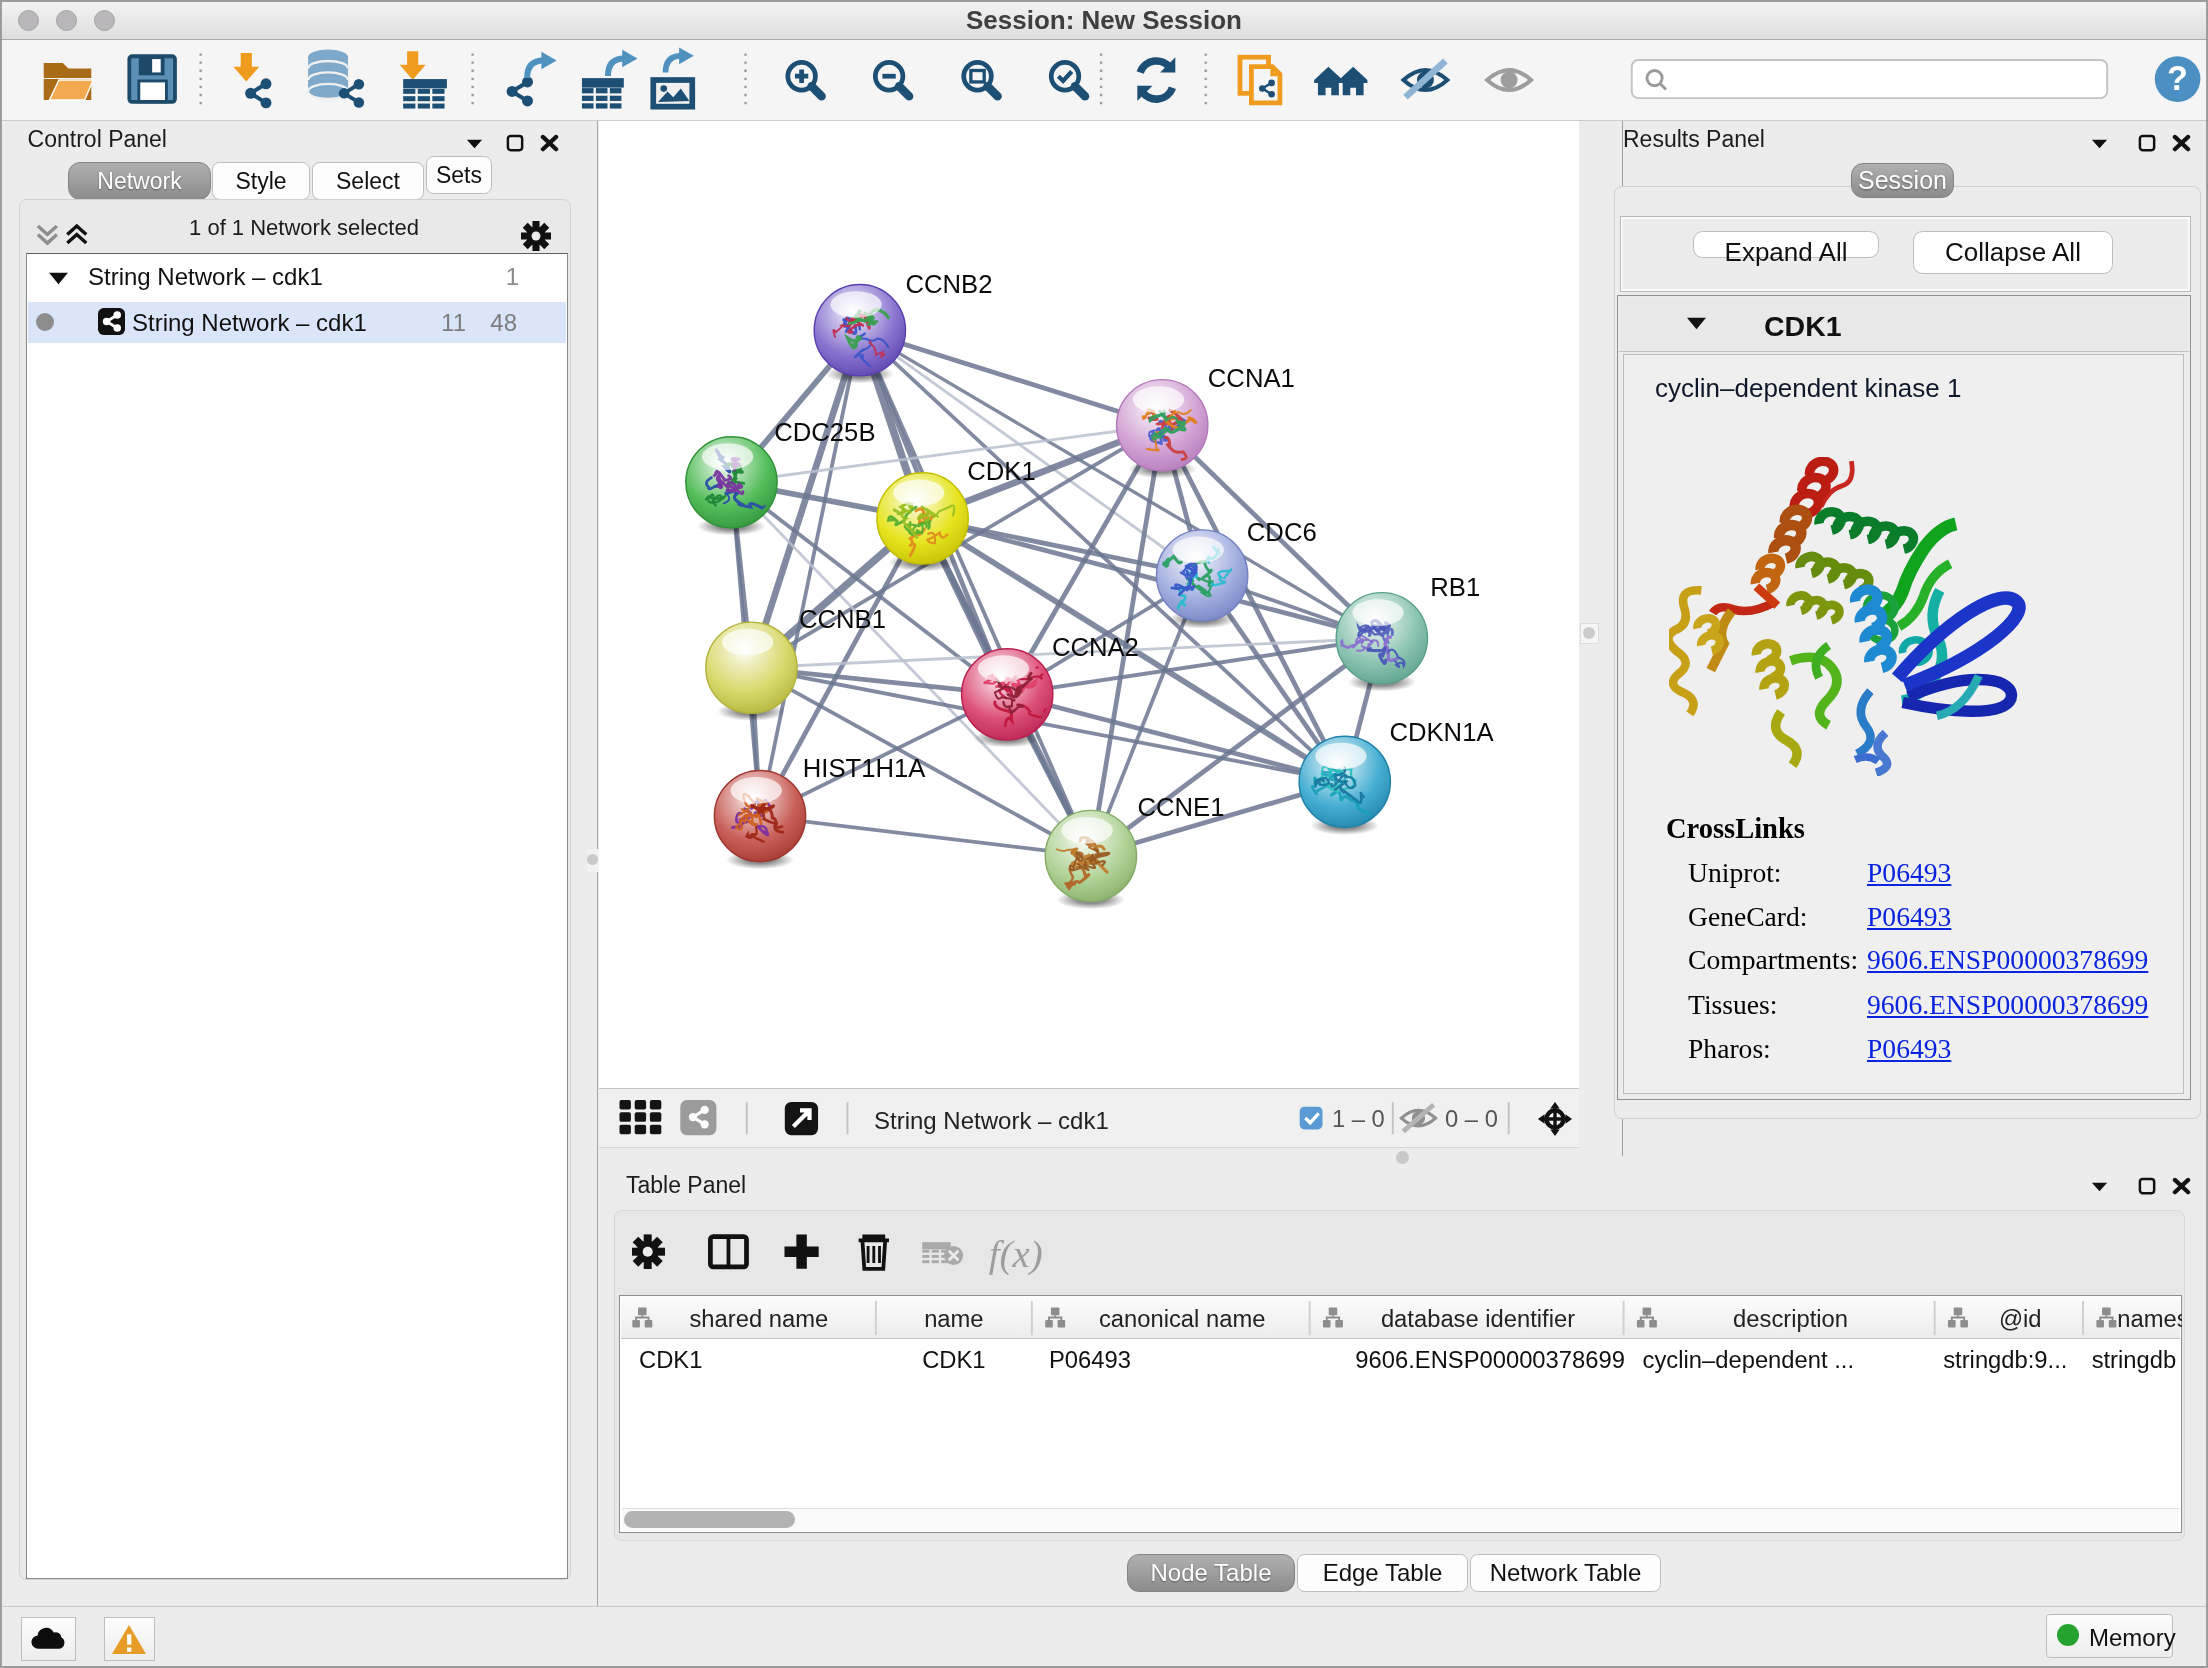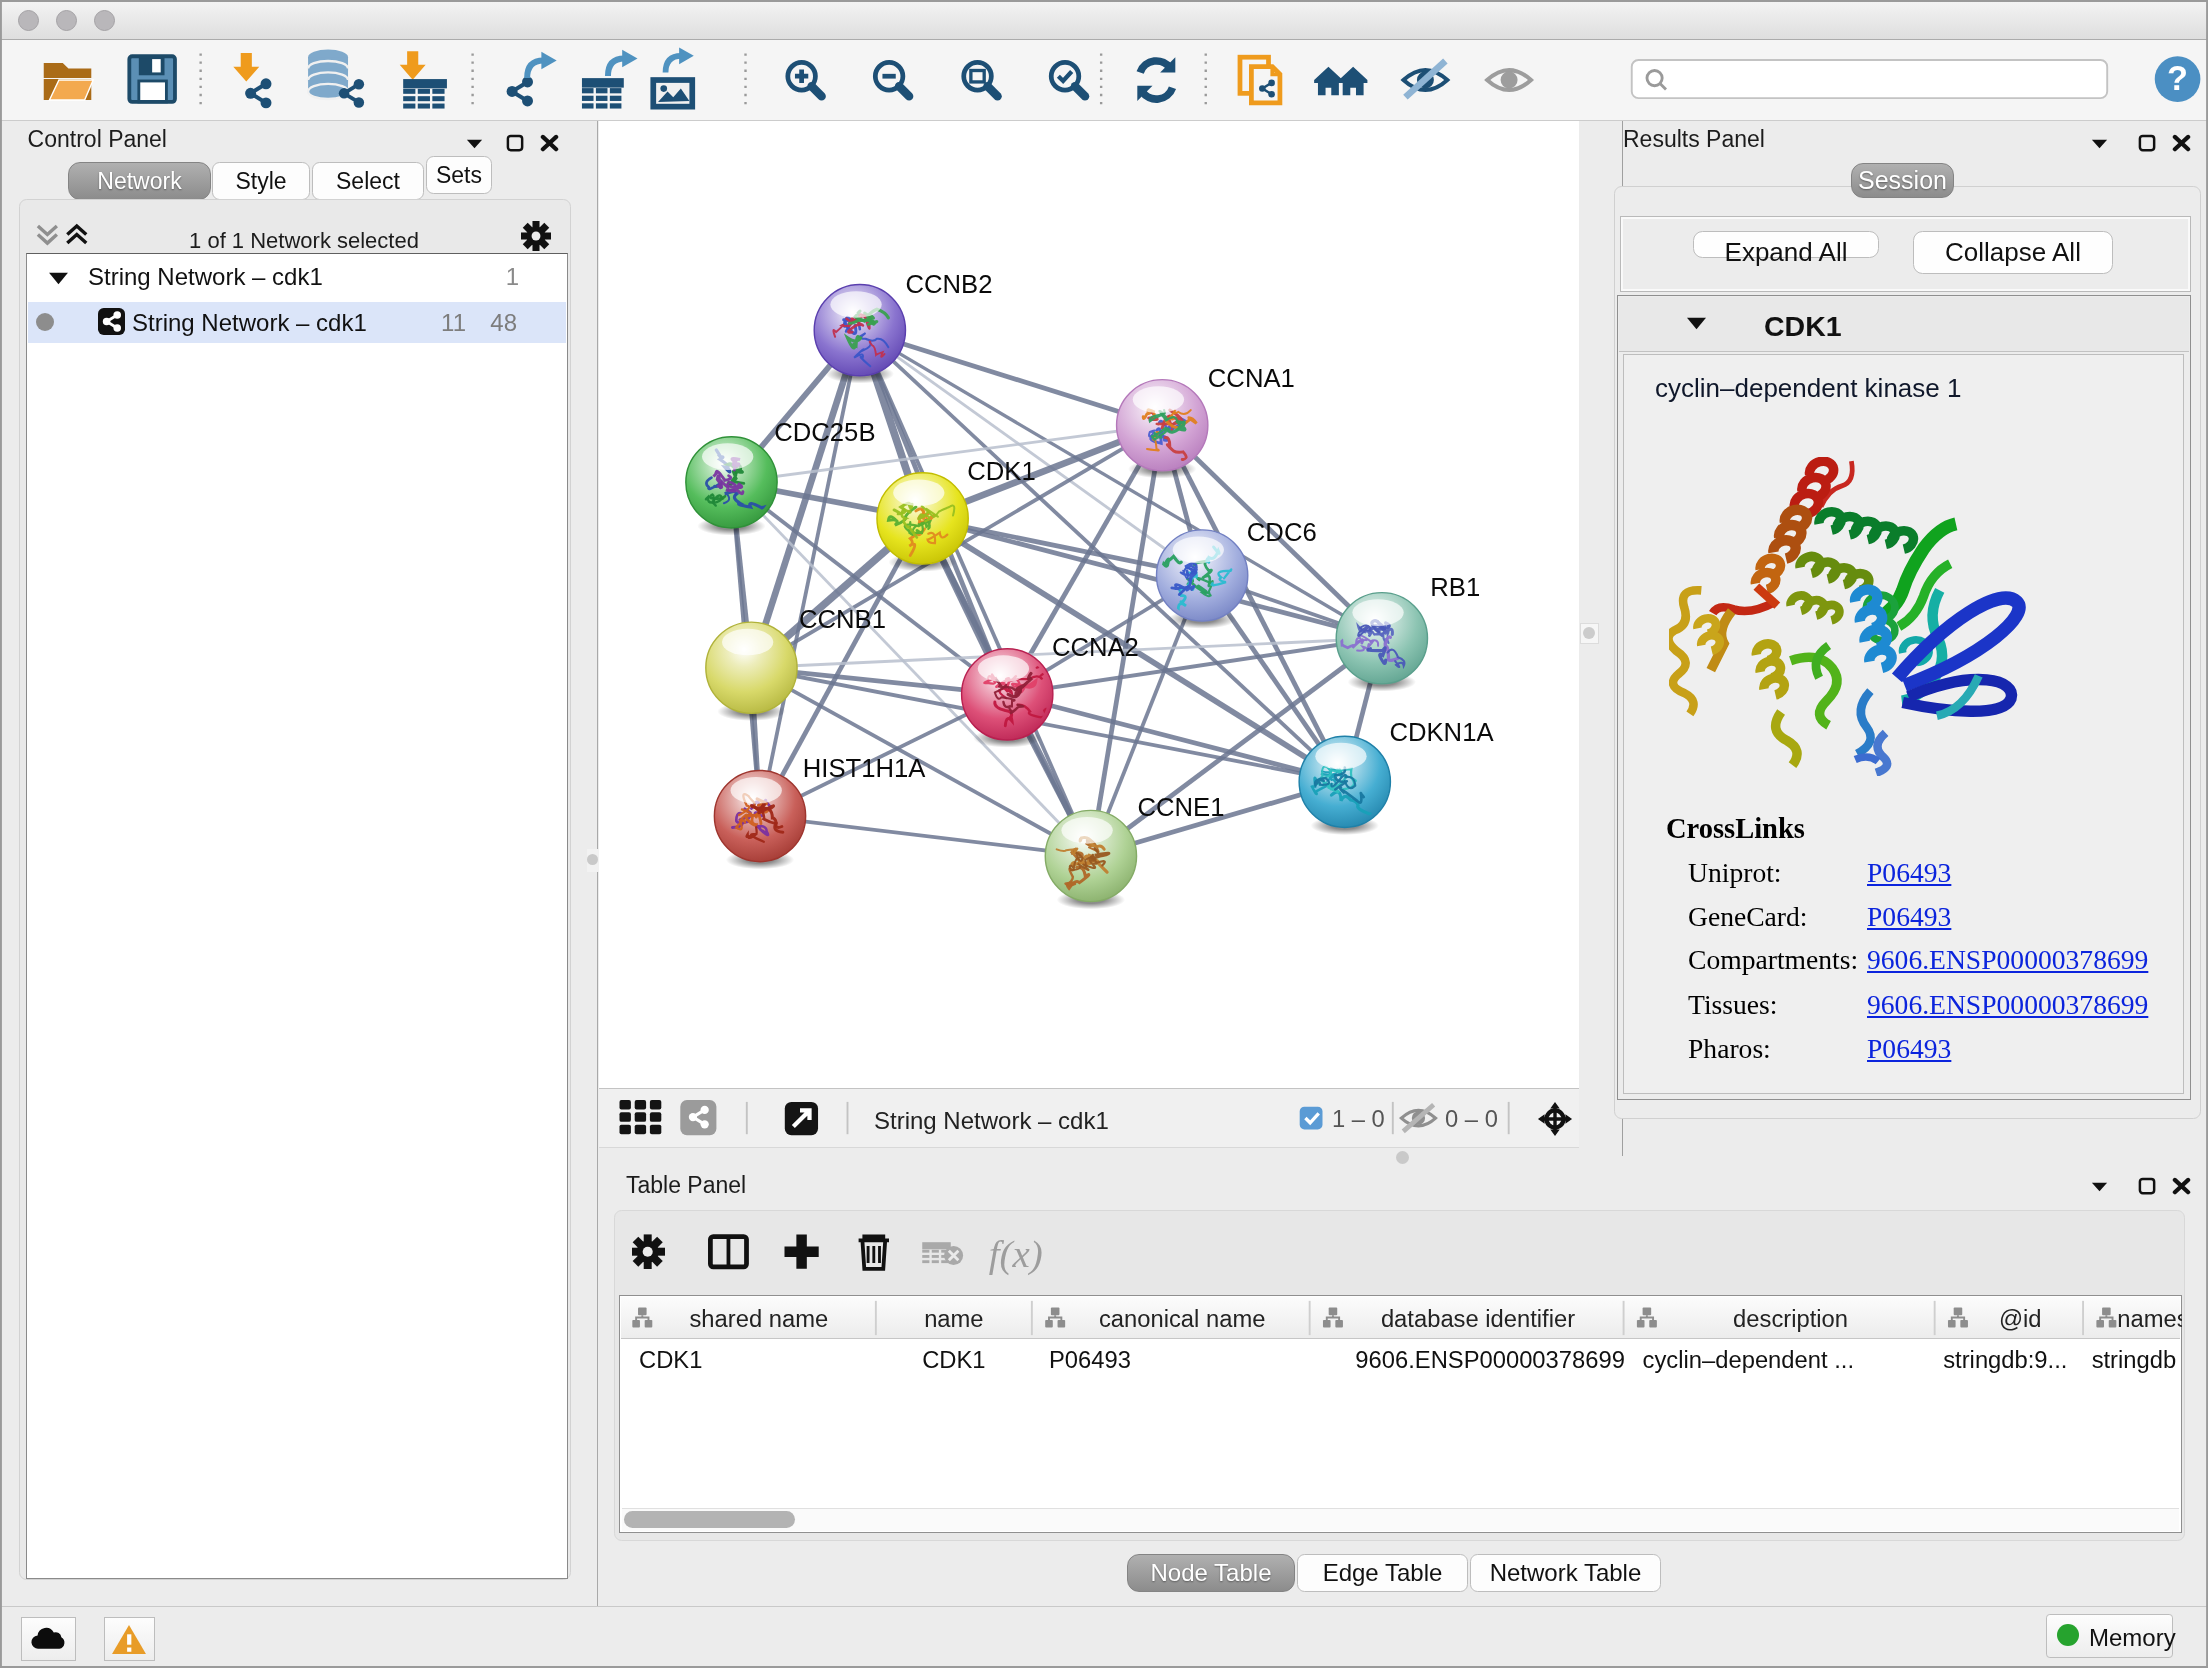"Session: New Session" div.abs { html: none -> <div>Session: New Session</div> }
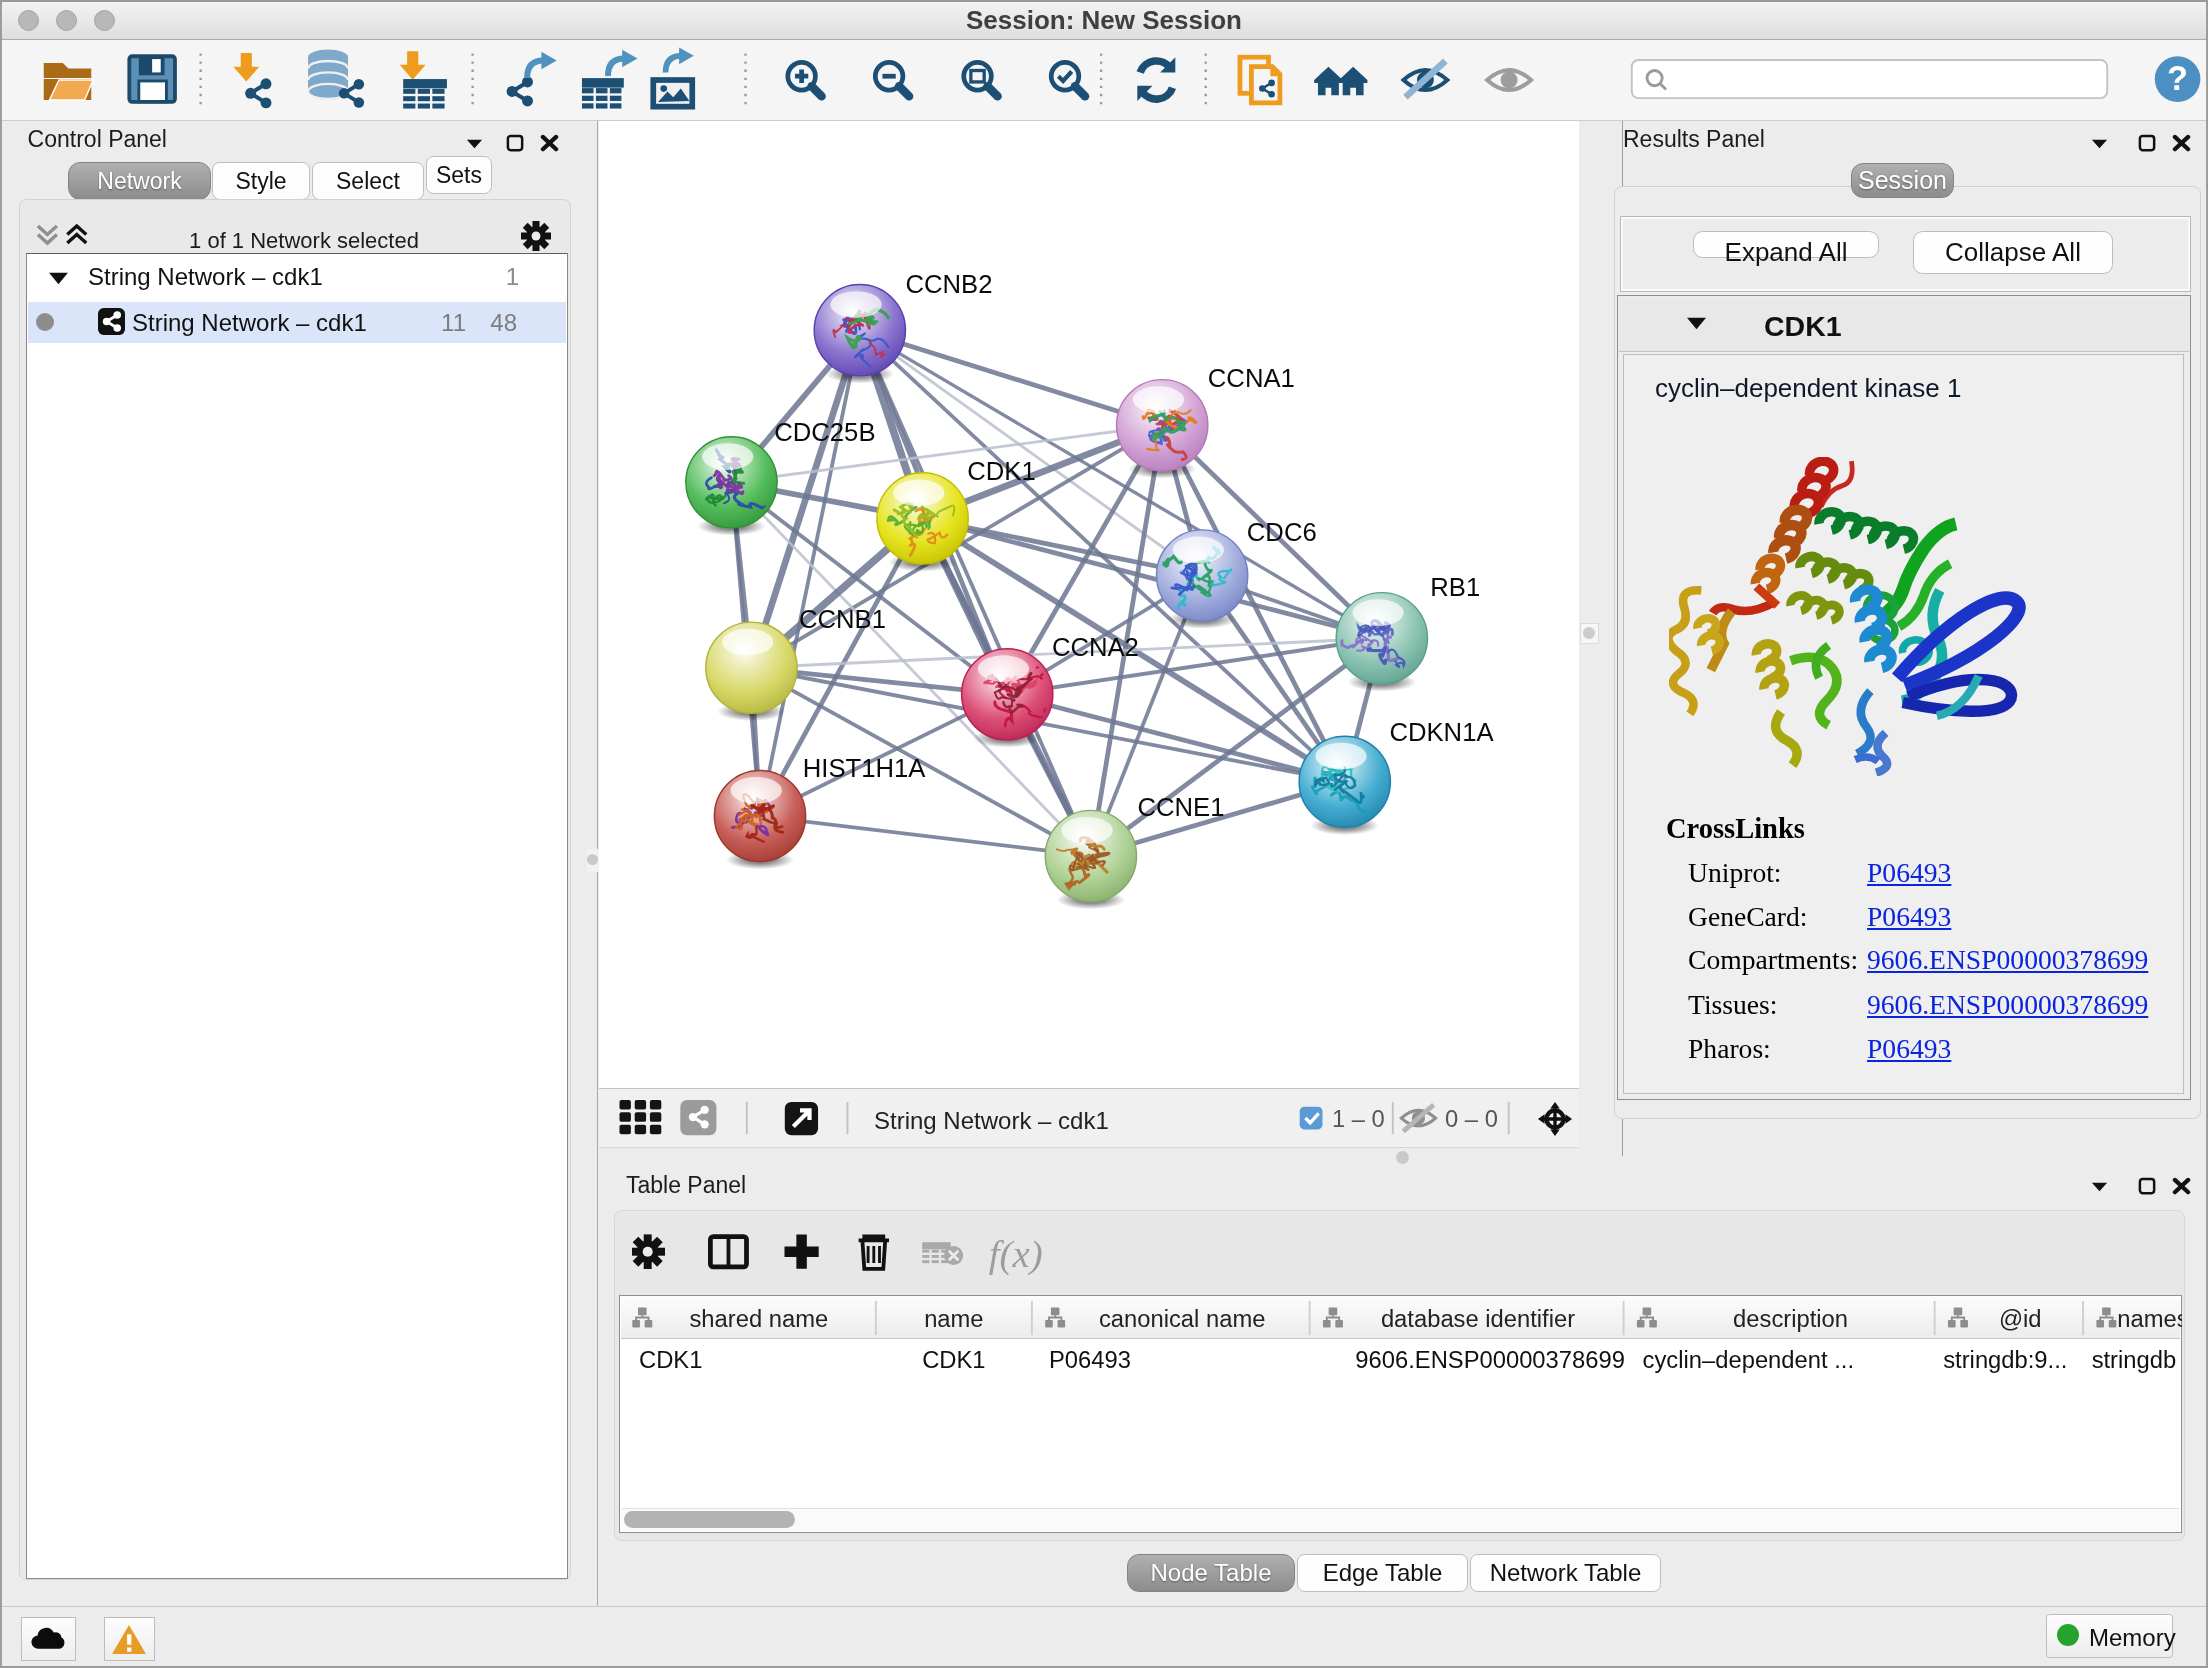"1 of 1 Network selected" div.abs { top: 228px -> 215px }
